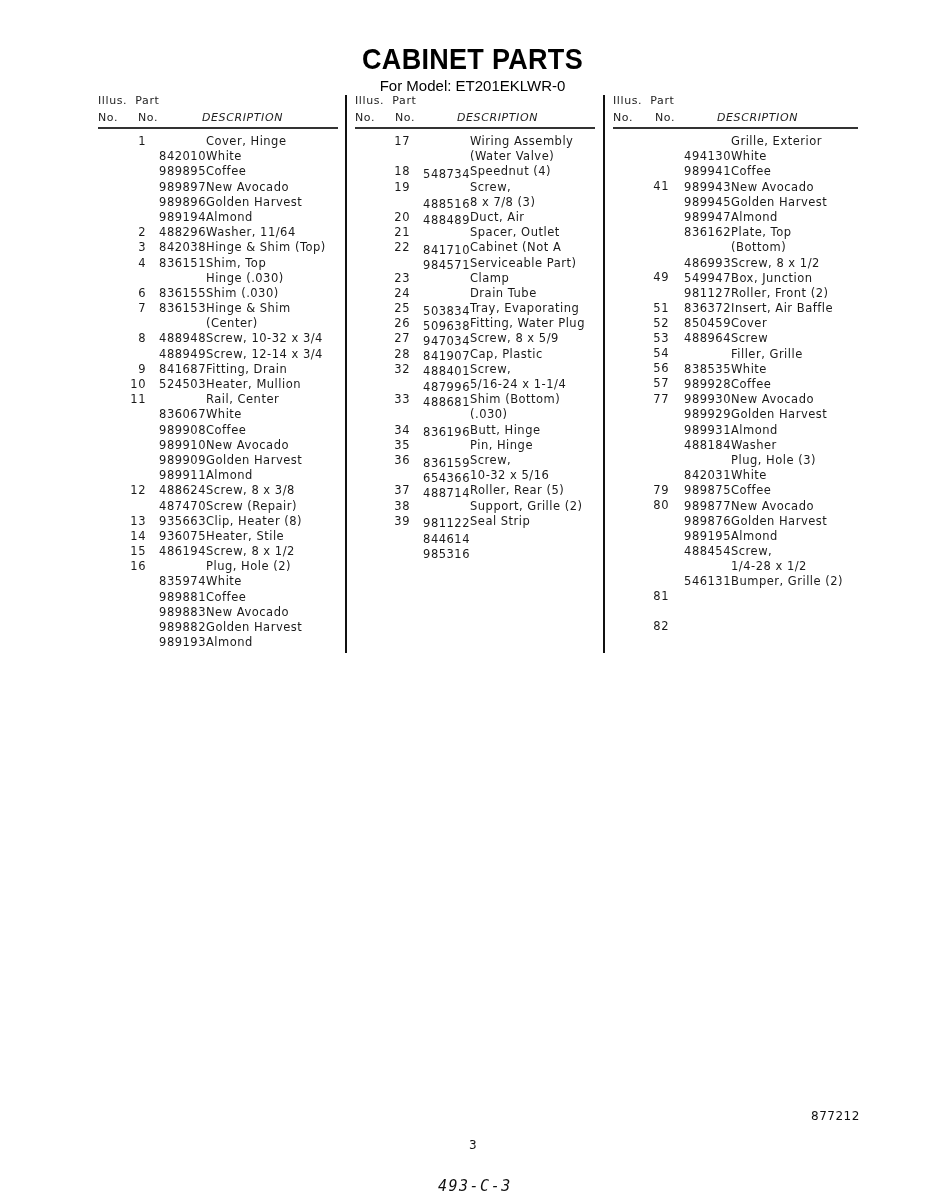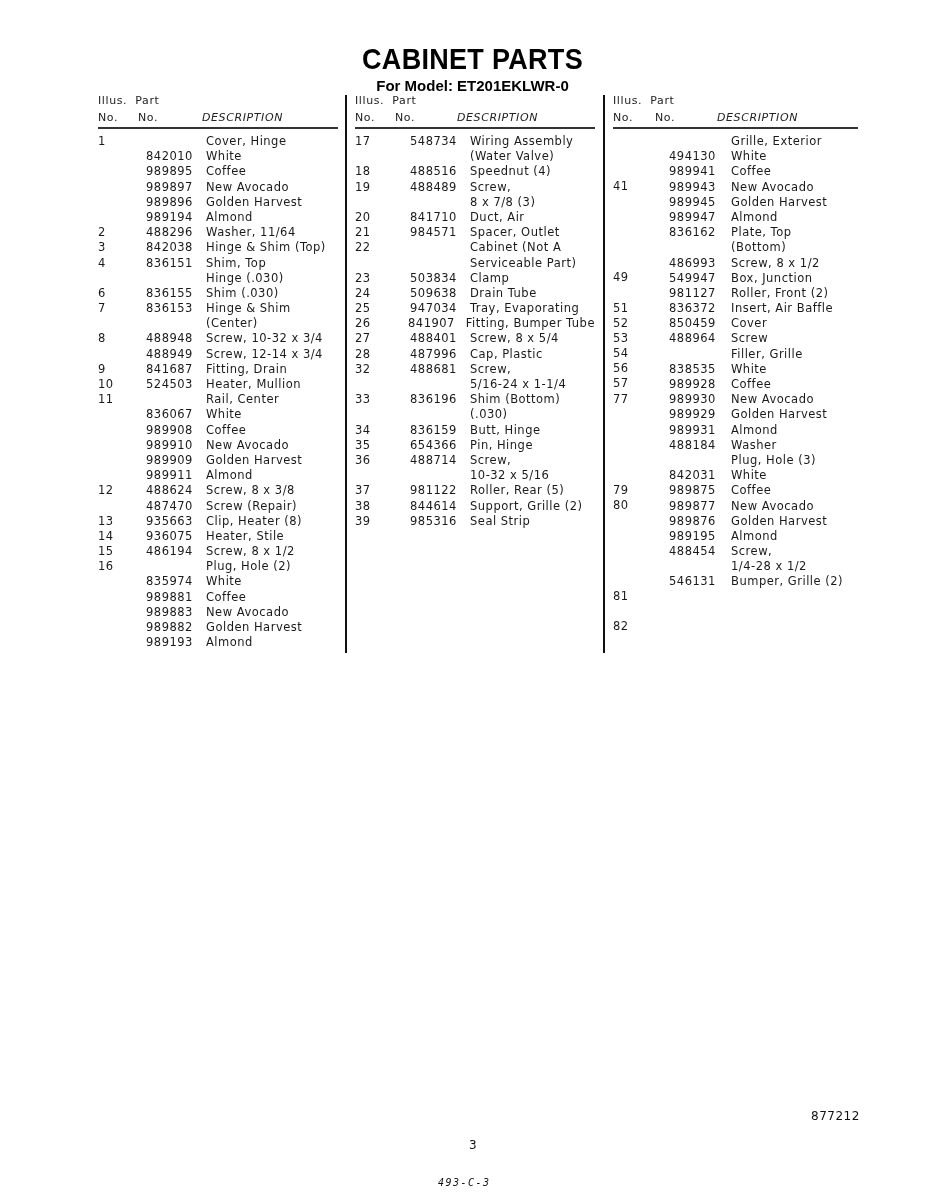"For Model: ET201EKLWR-0" .subtitle { font-weight: bold -> normal }
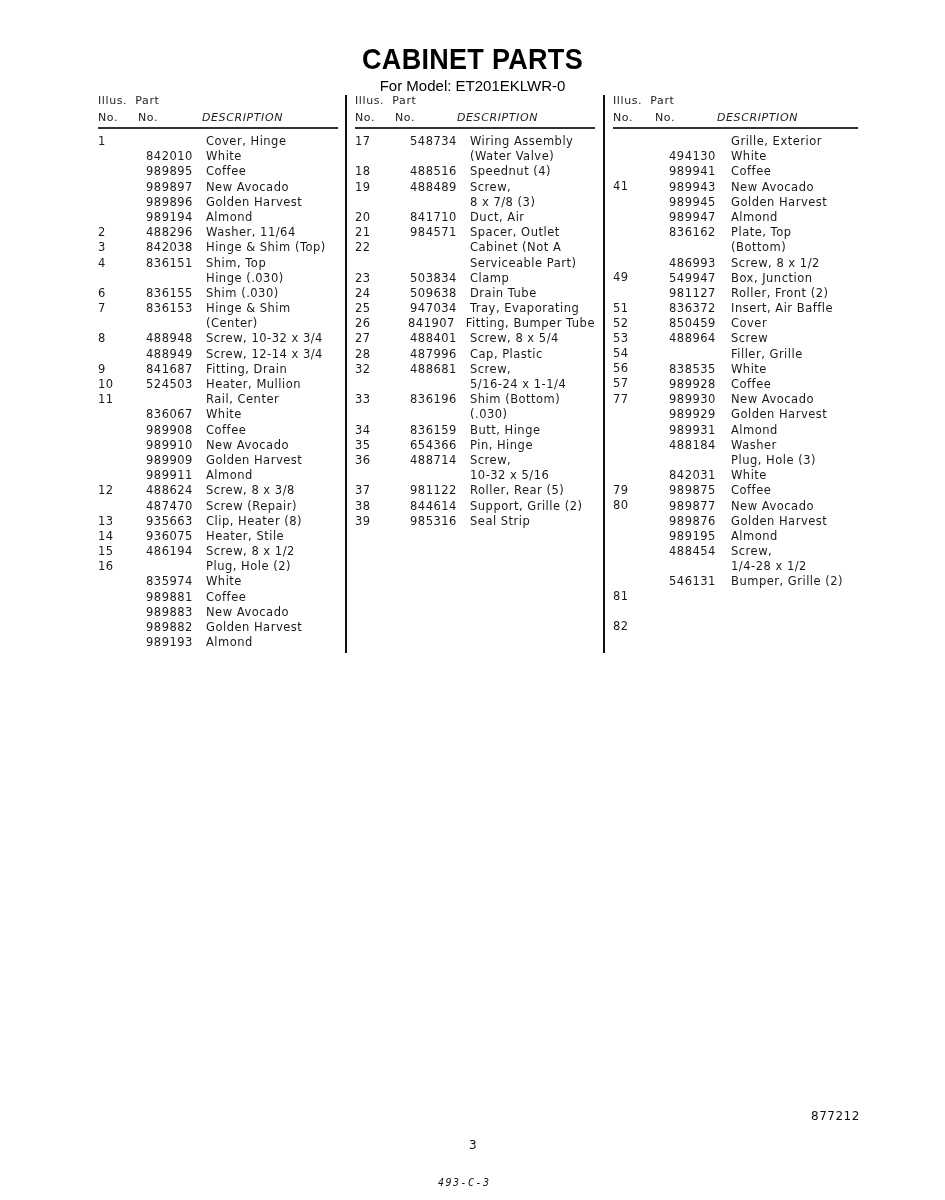"Illus. Part" .col { text-align: none -> right }
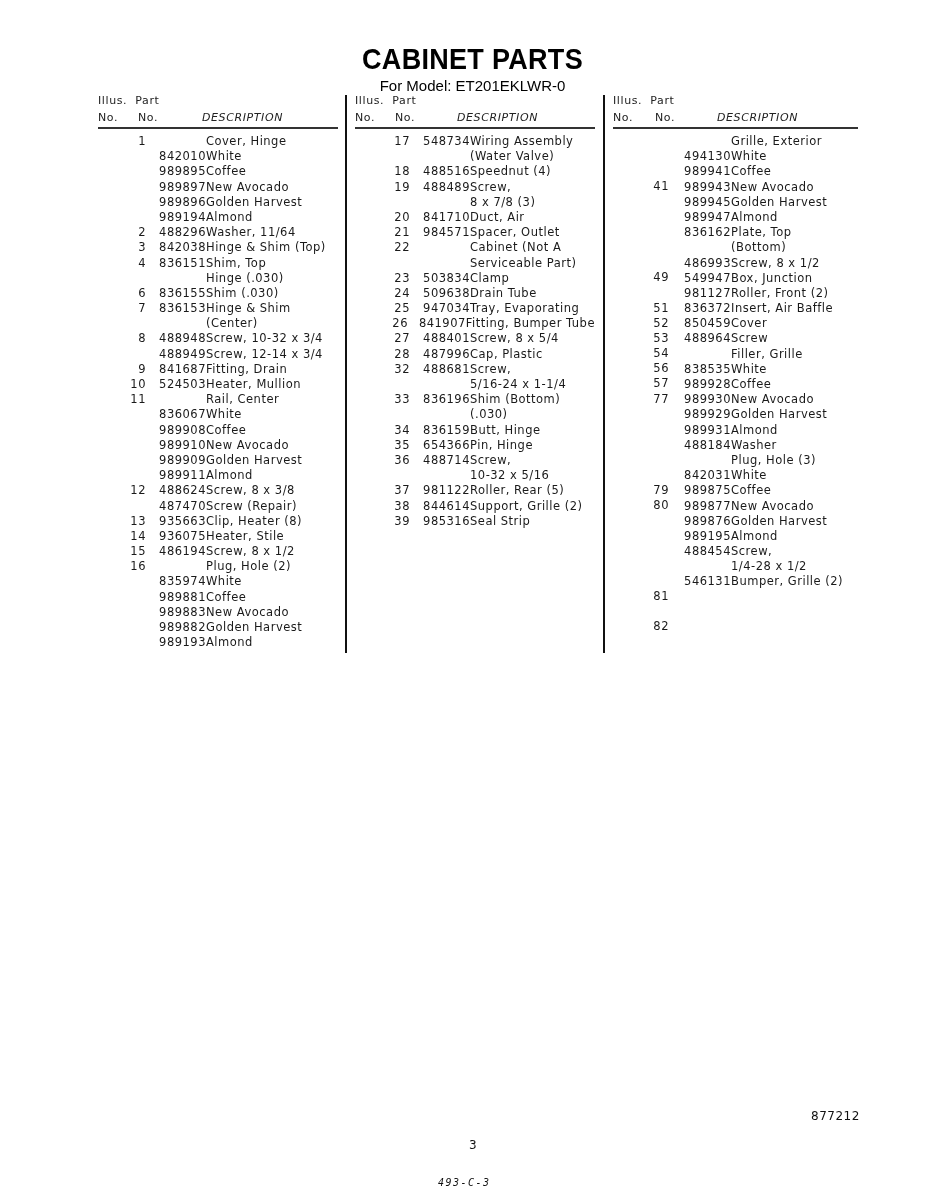"548734" .col2 .row .part { margin-top: none -> 33px }
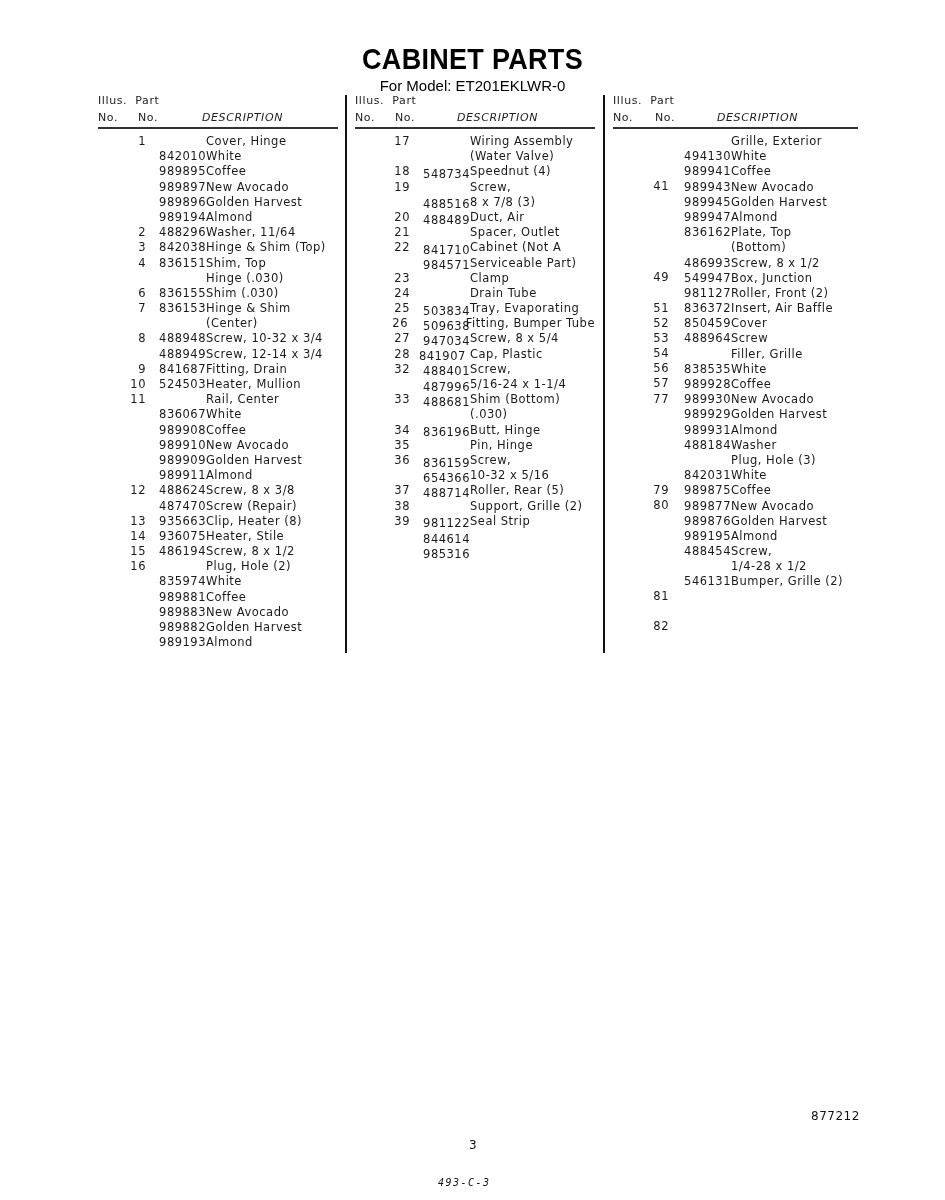"Fitting, Bumper Tube" span.desc { text: Bumper Tube -> Water Plug }
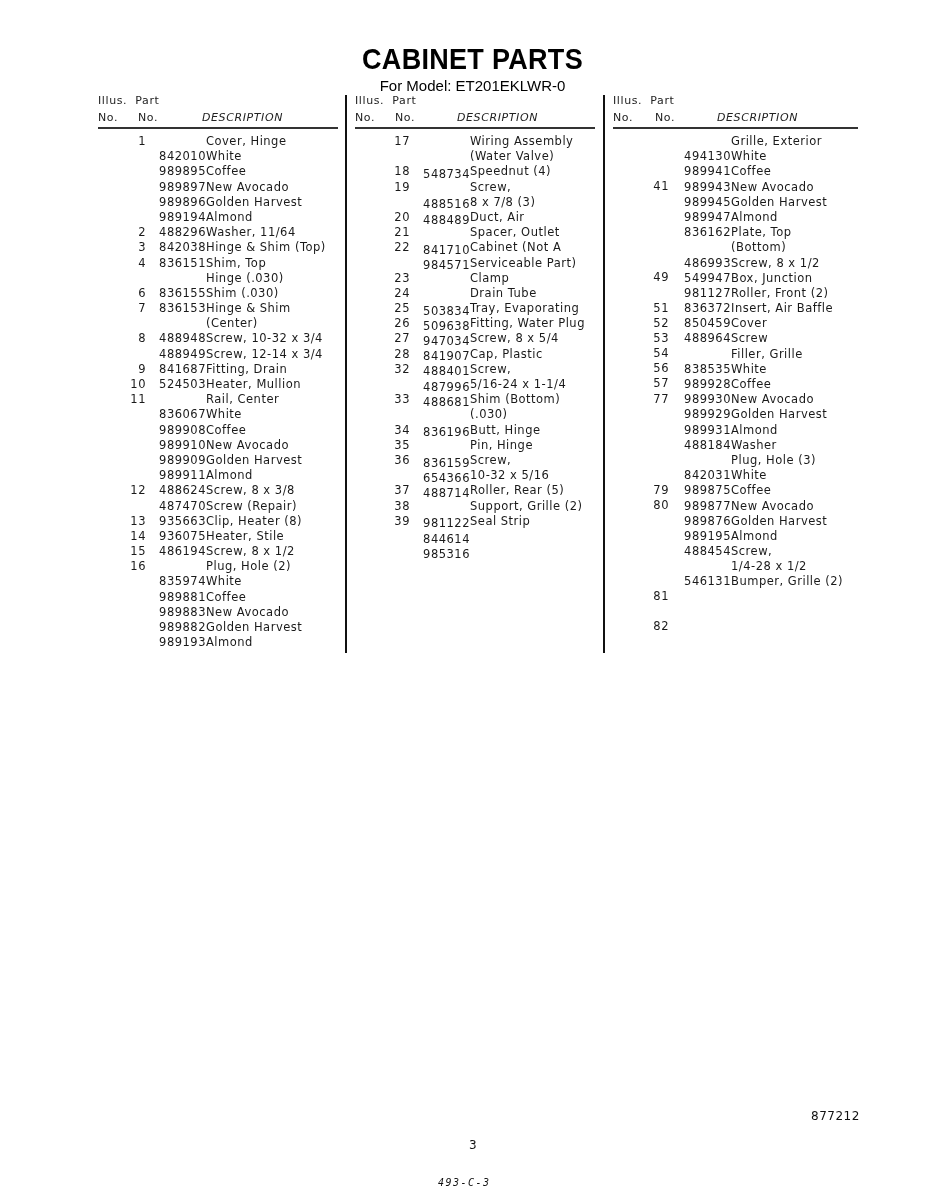"Screw, 8 x 5/4" span.desc { text: 5/4 -> 5/9 }
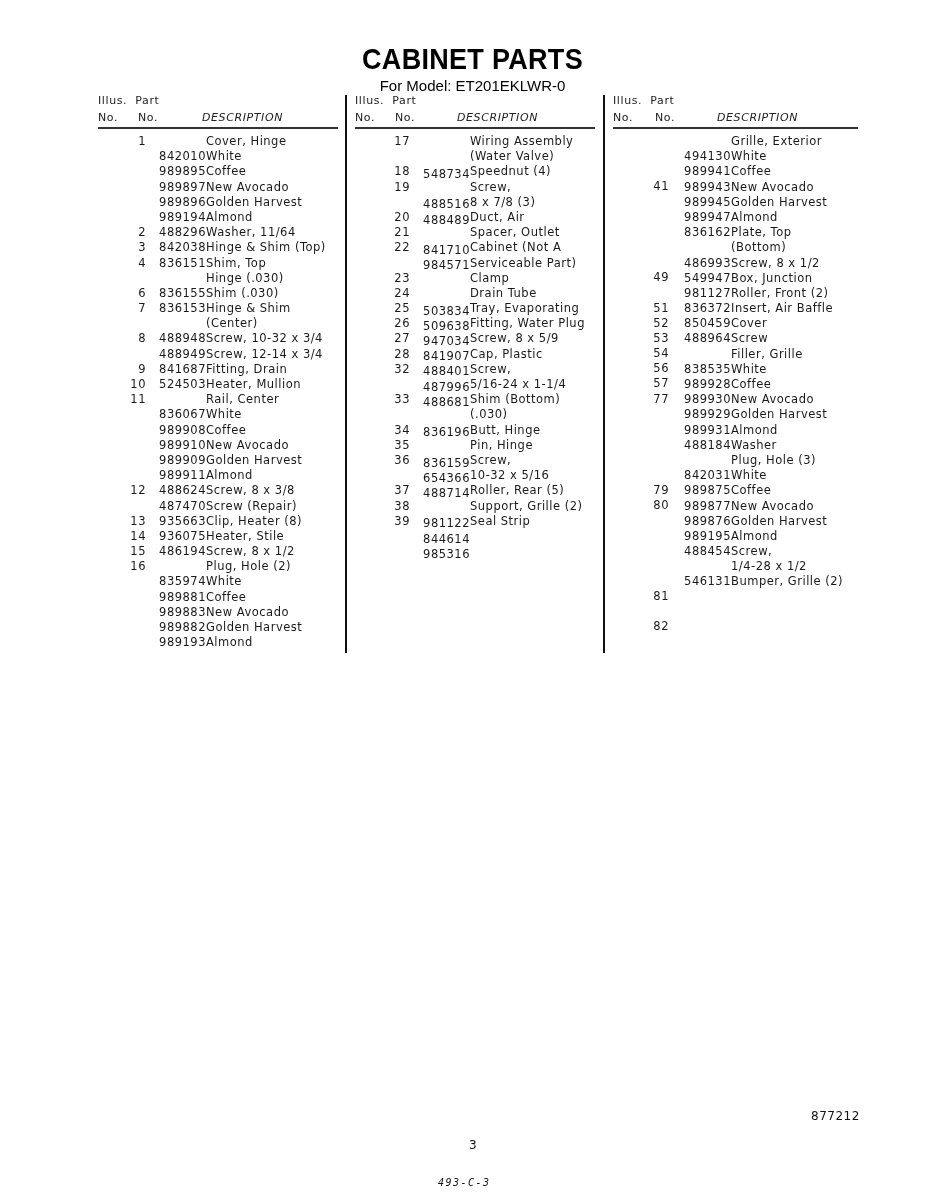"493-C-3" .hand { font-size: 10px -> 15px }
